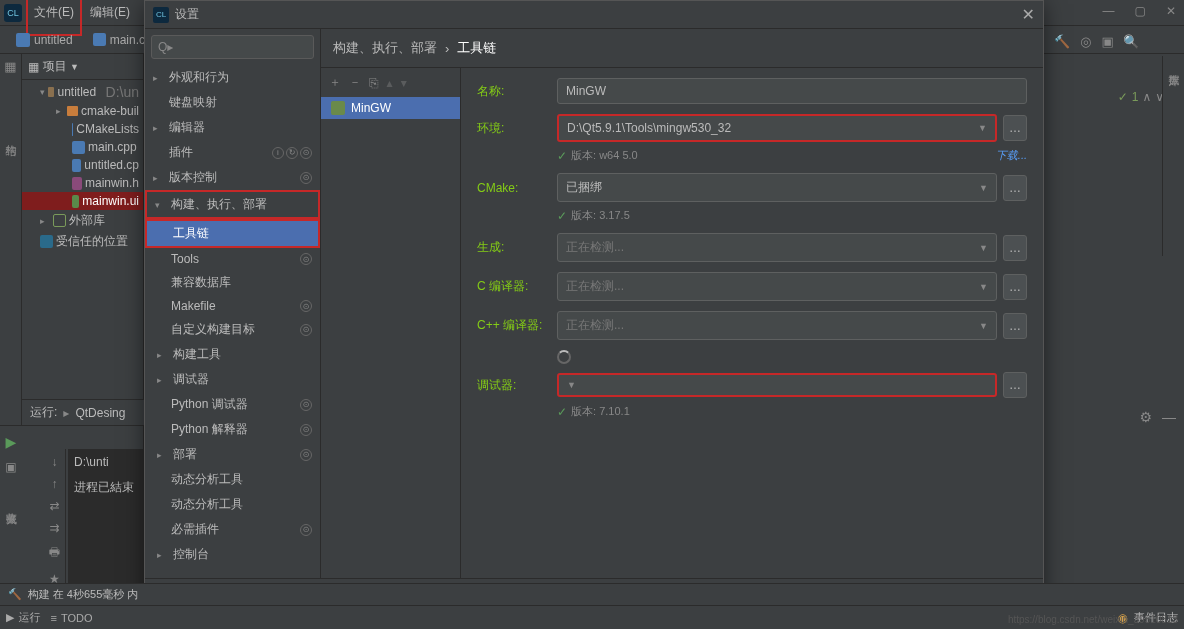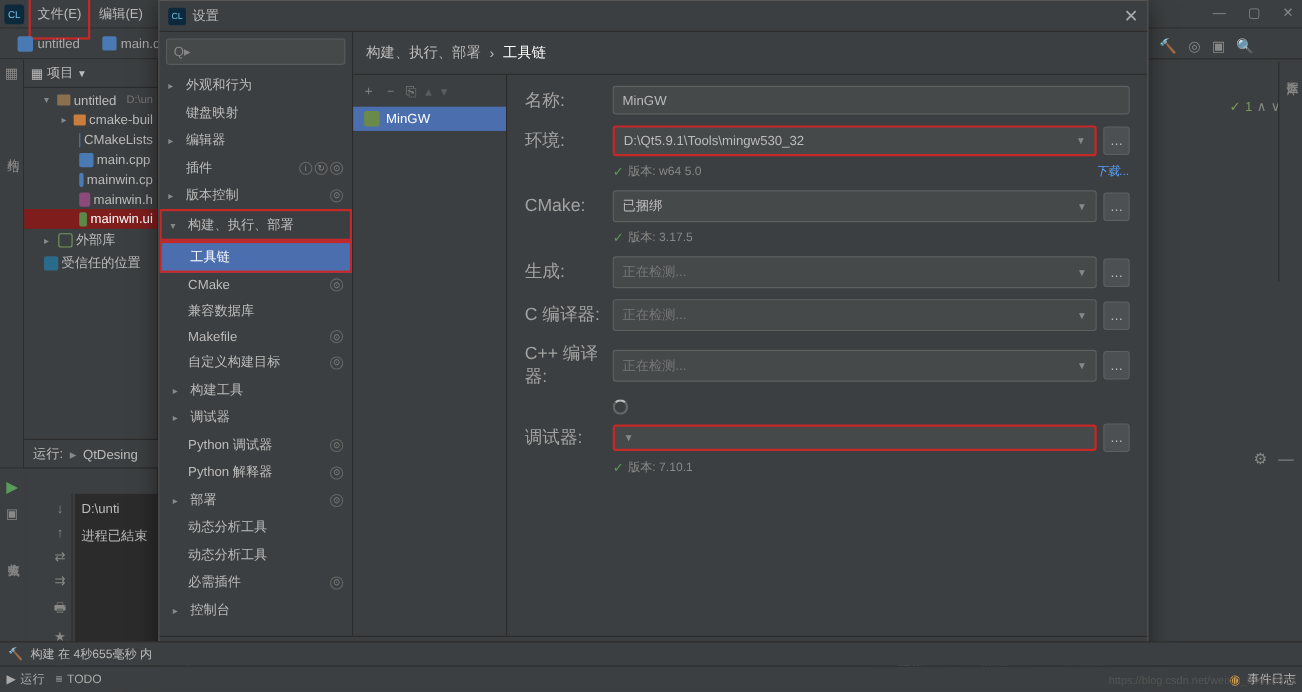"D:\un" span { font-size: 10px -> 14px }
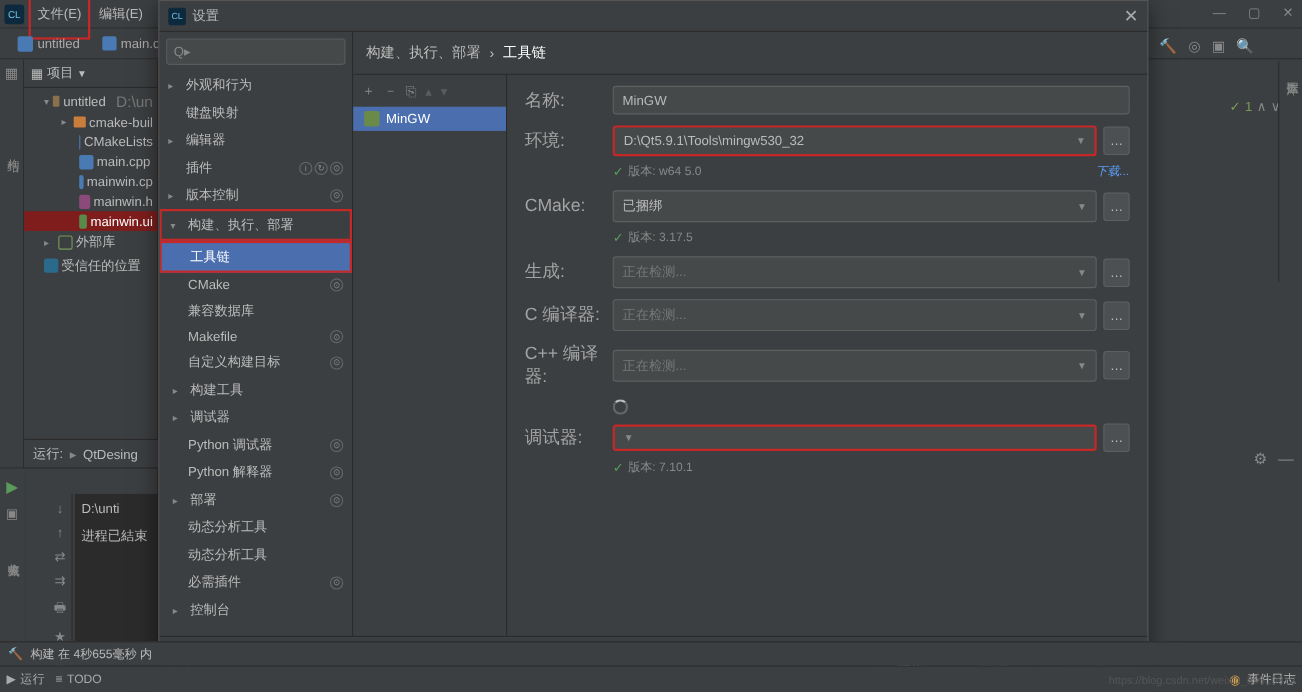"名称:" .form-label { color: #a3a3a3 -> #84cc16; font-size: 16px -> 12px }
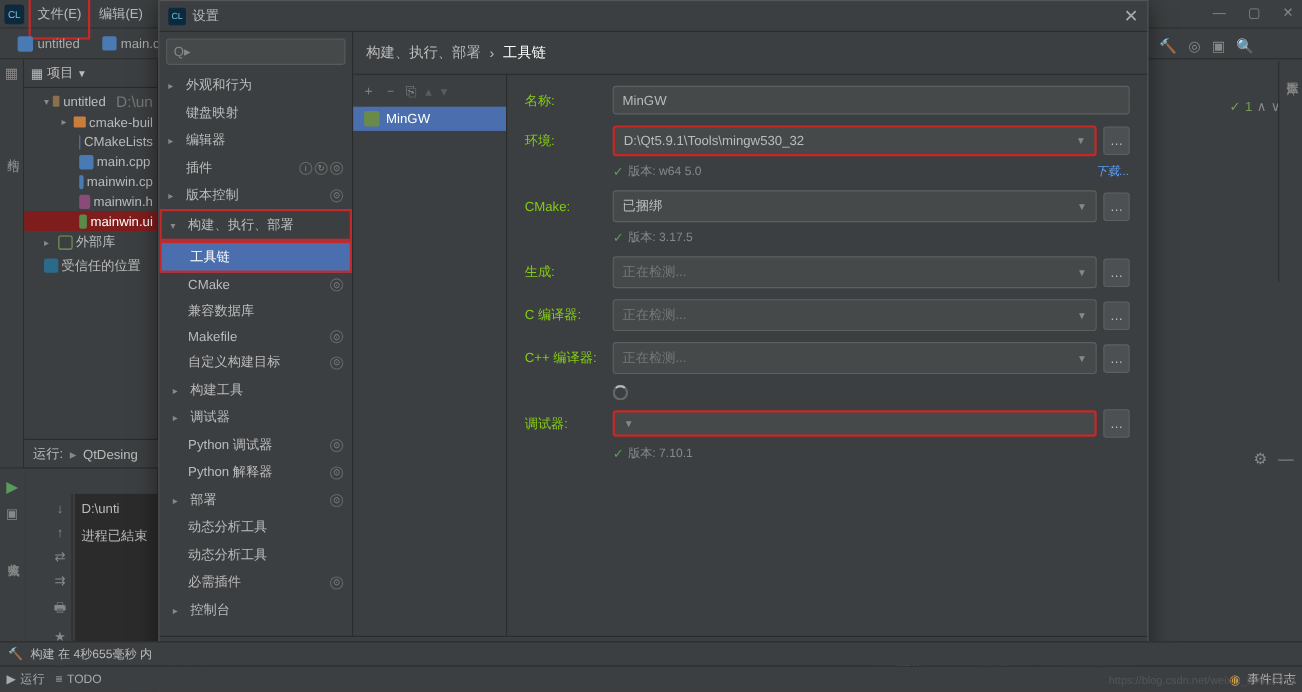"mainwin.cp" span { text: mainwin.cp -> untitled.cp }
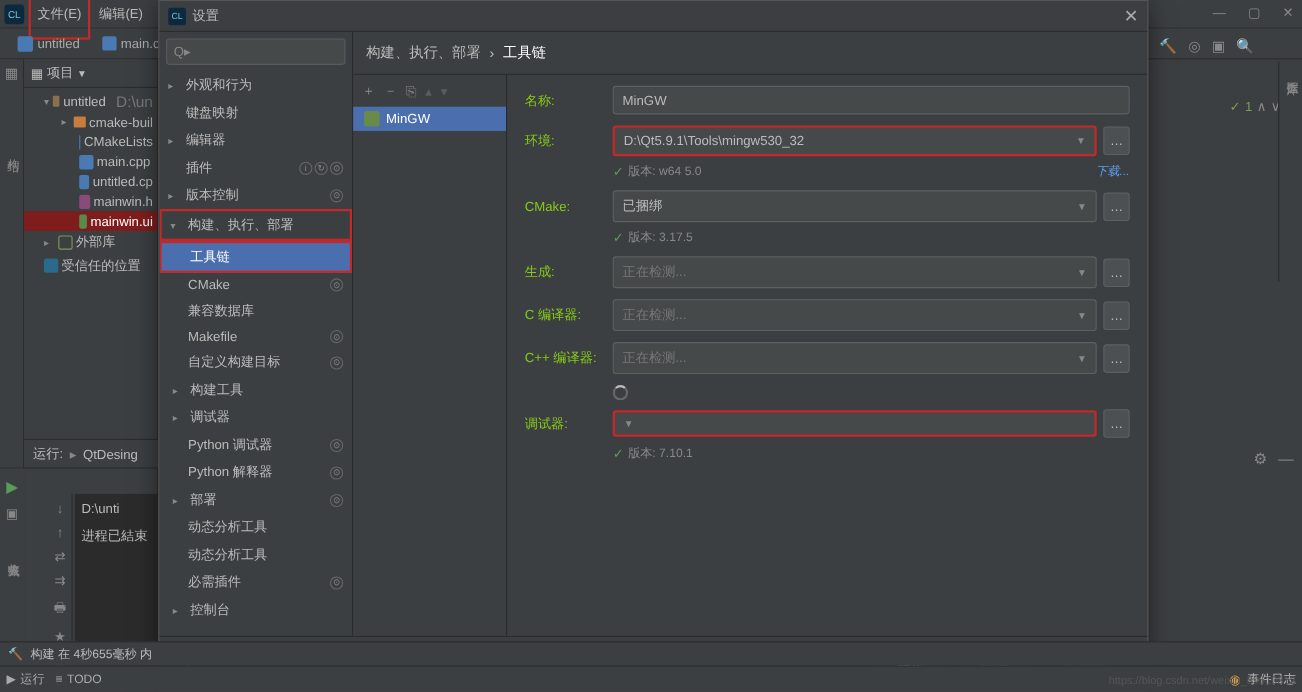"CMake" span { text: CMake -> Tools }
